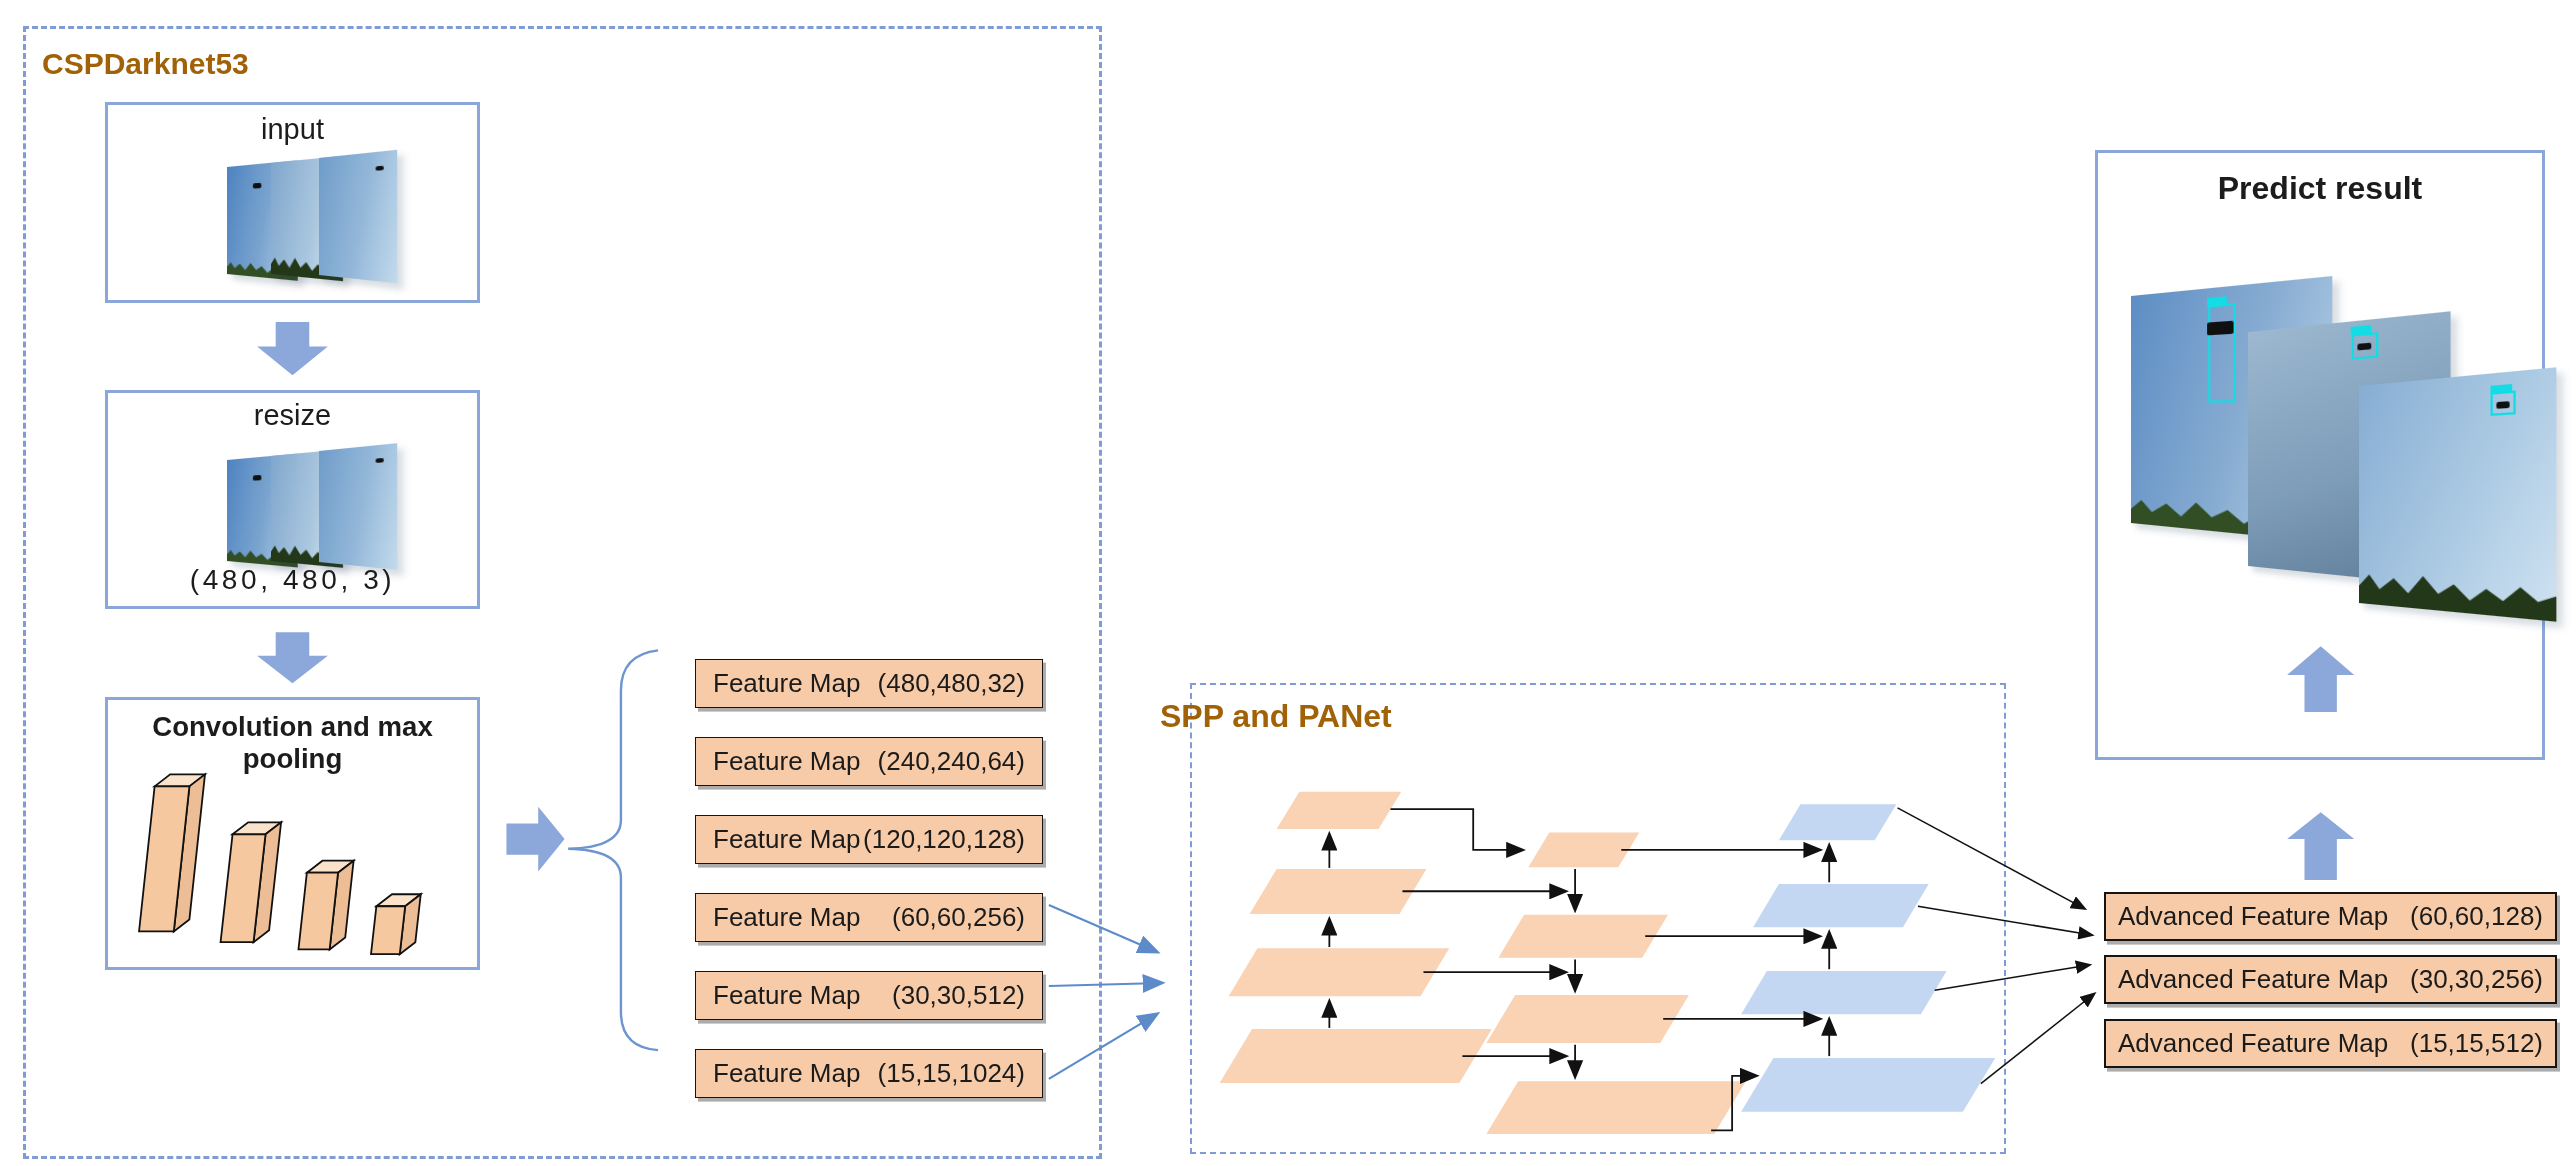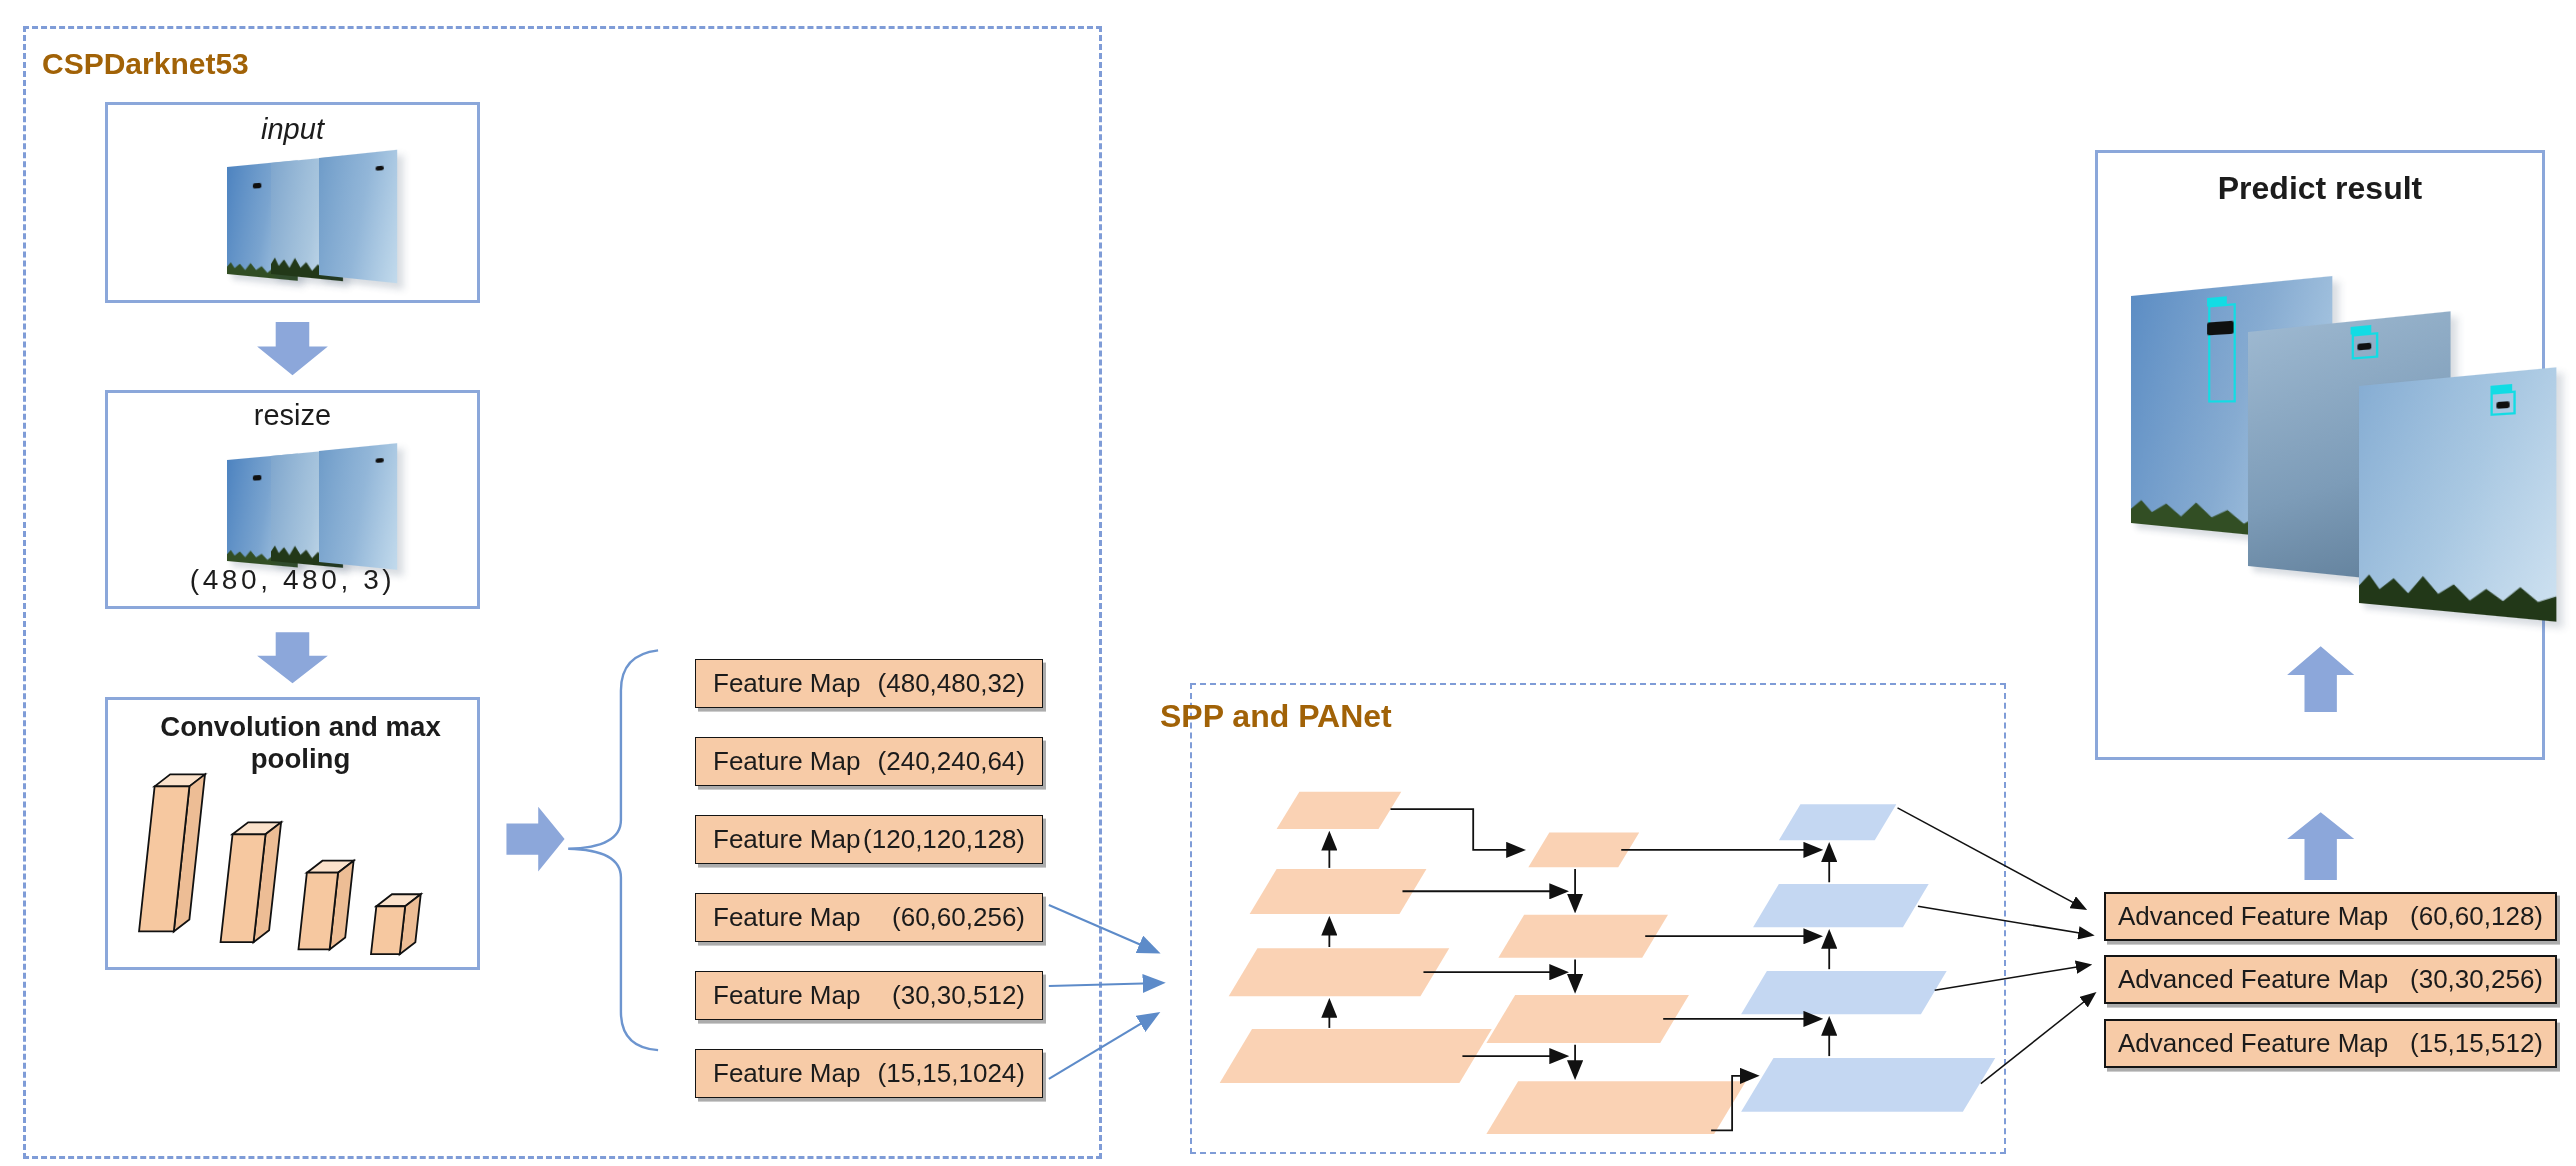"input" div.box-title { font-style: italic -> none }
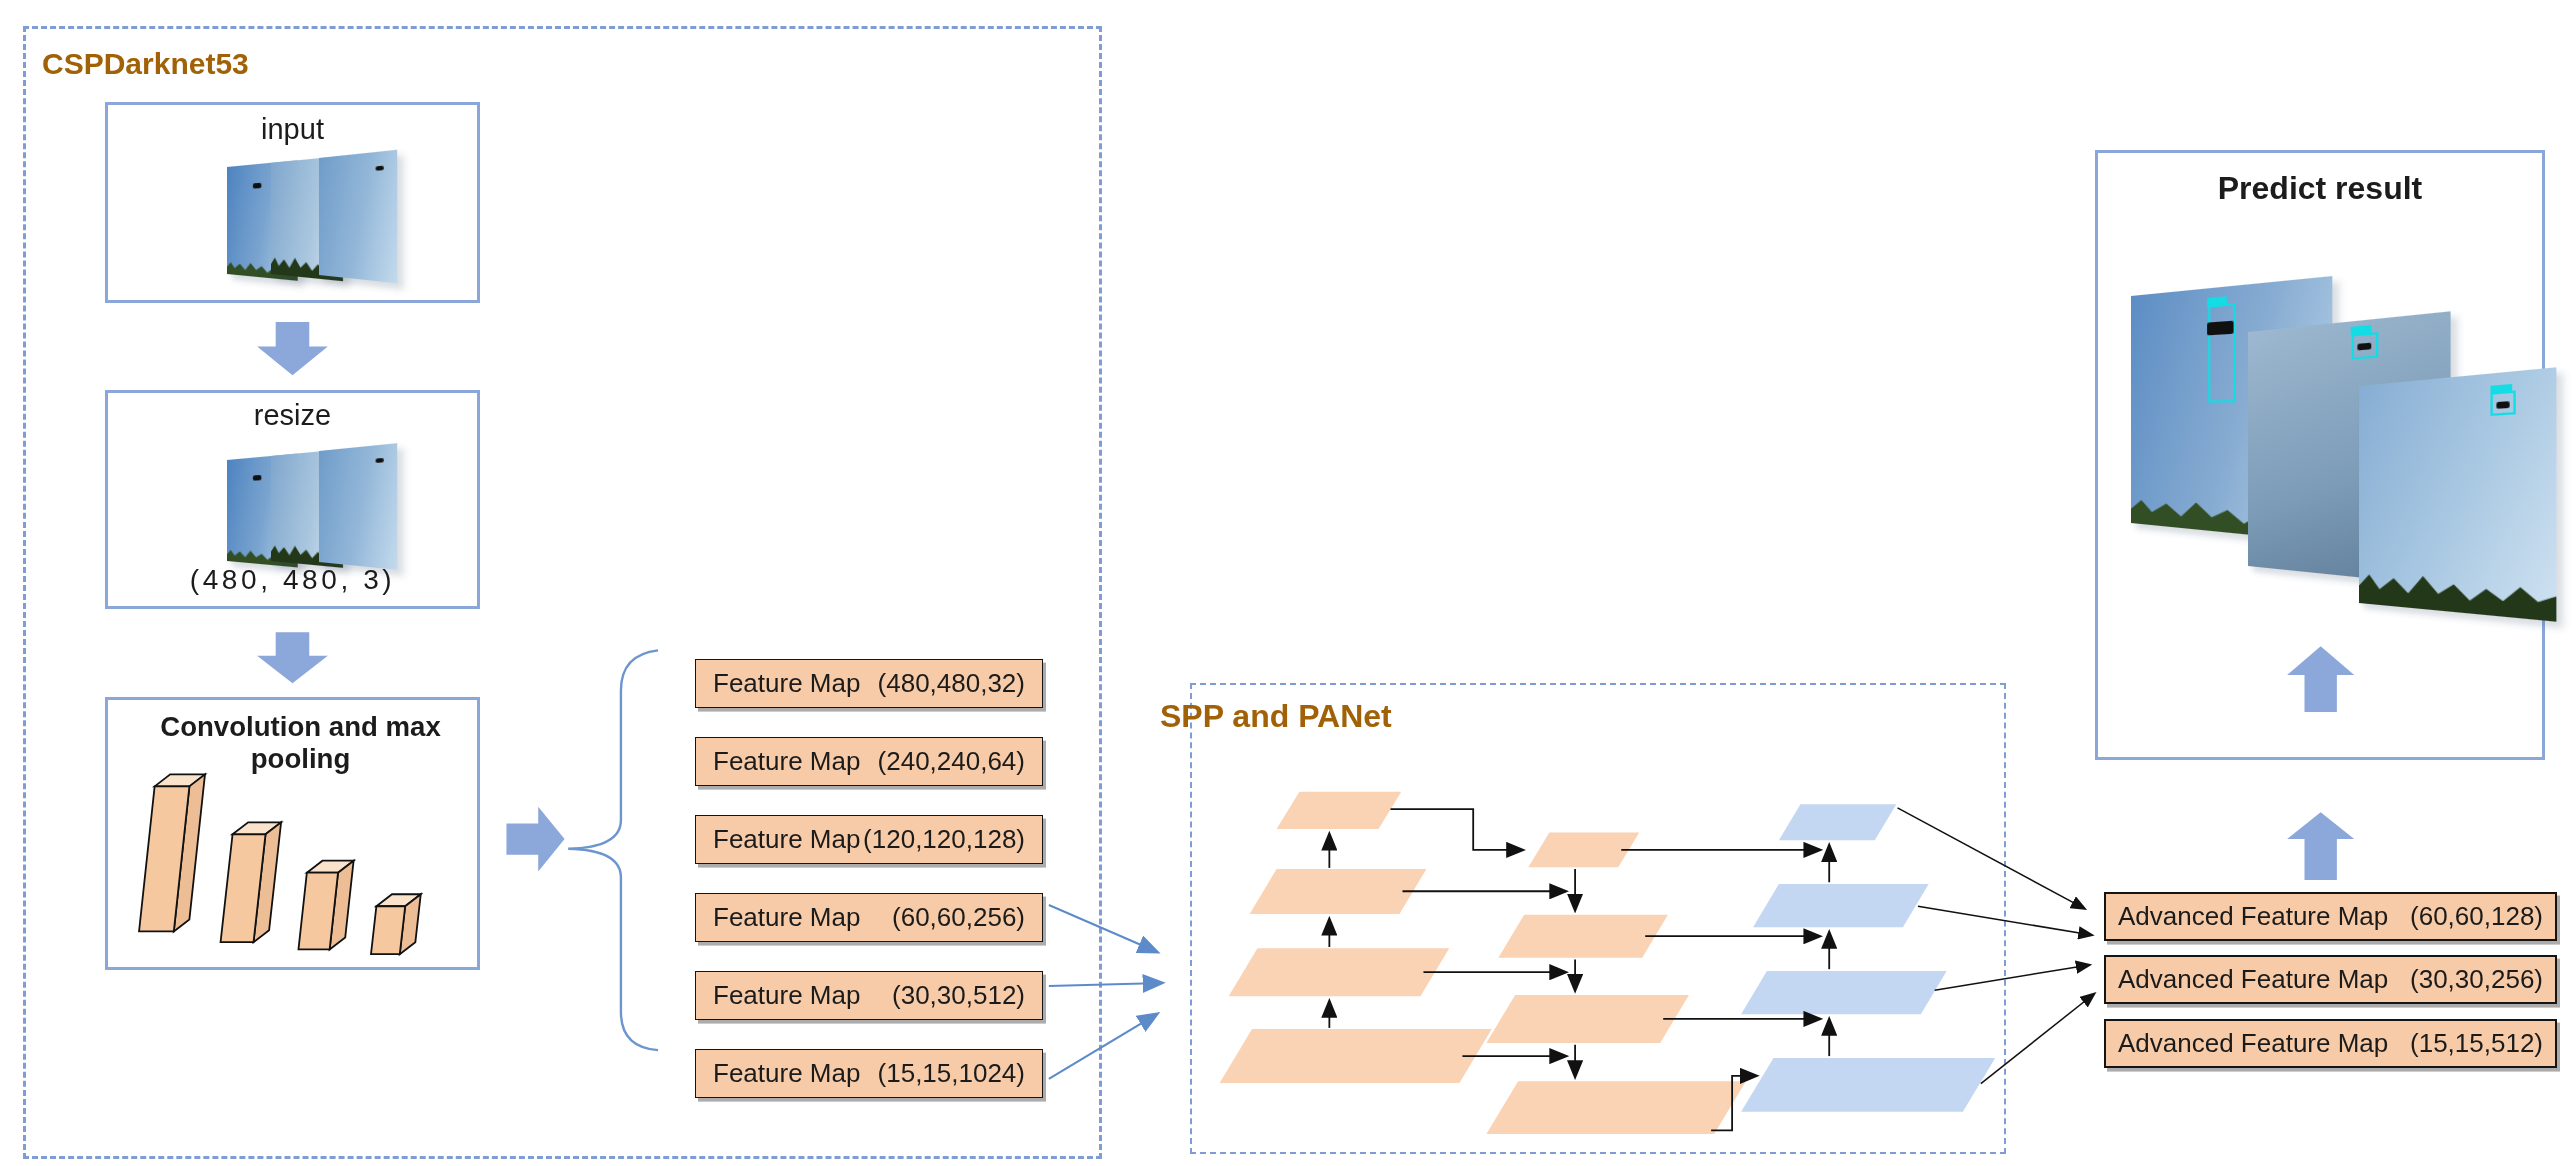"Convolution and max pooling" div.blue-box { padding-left: 8px -> none }
